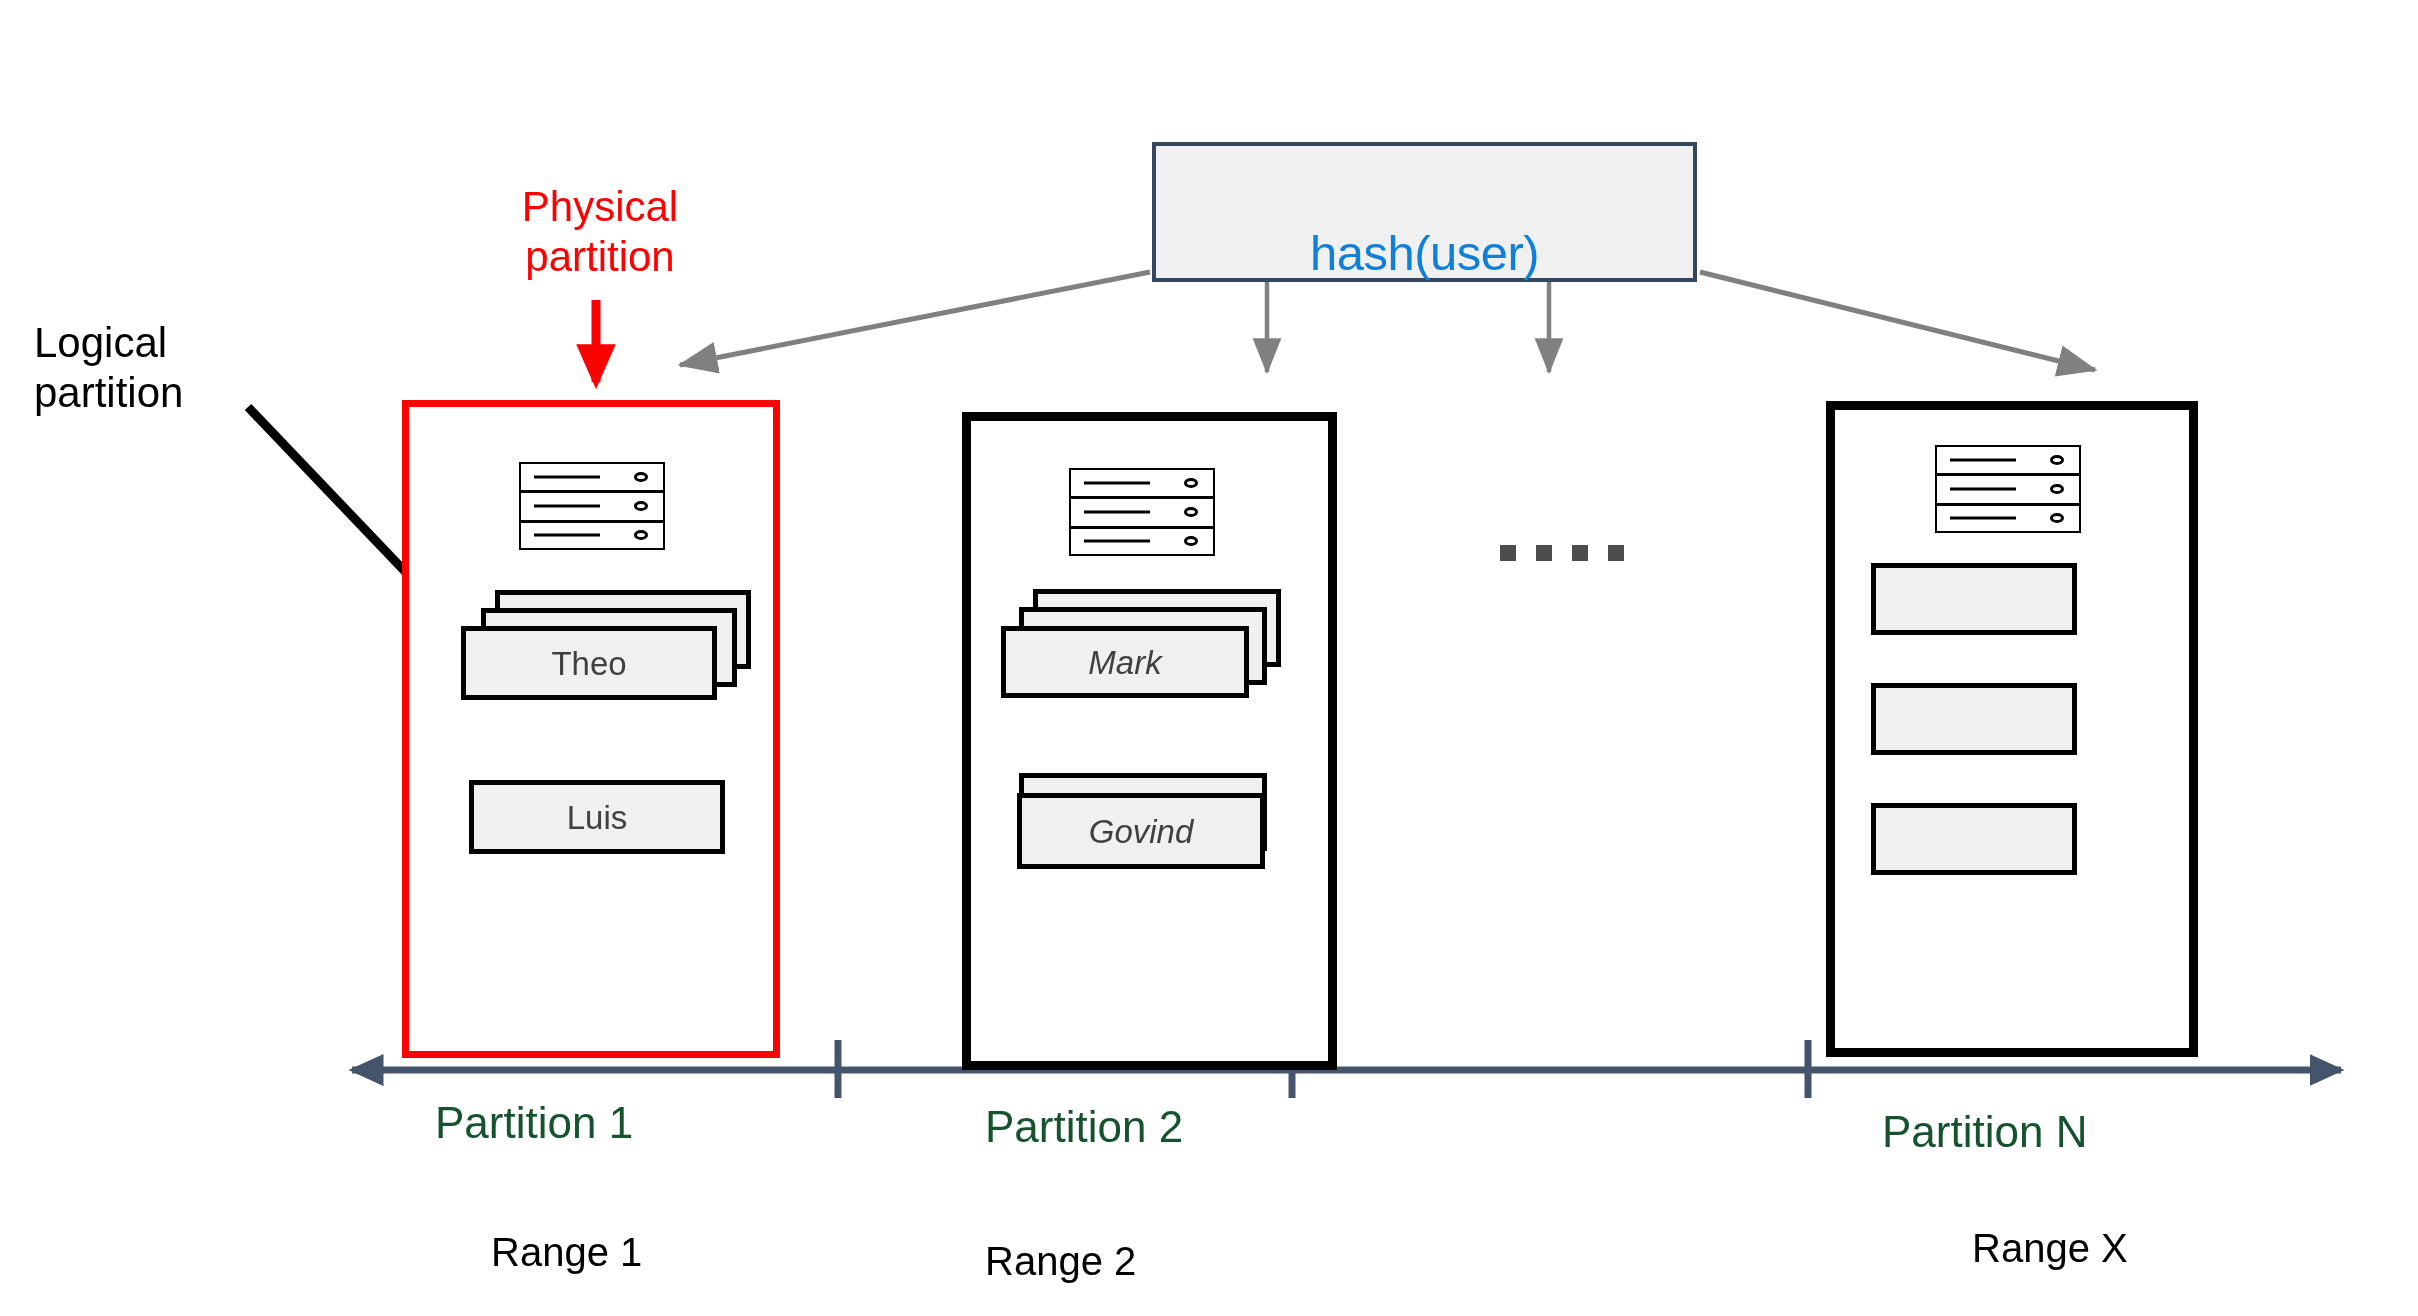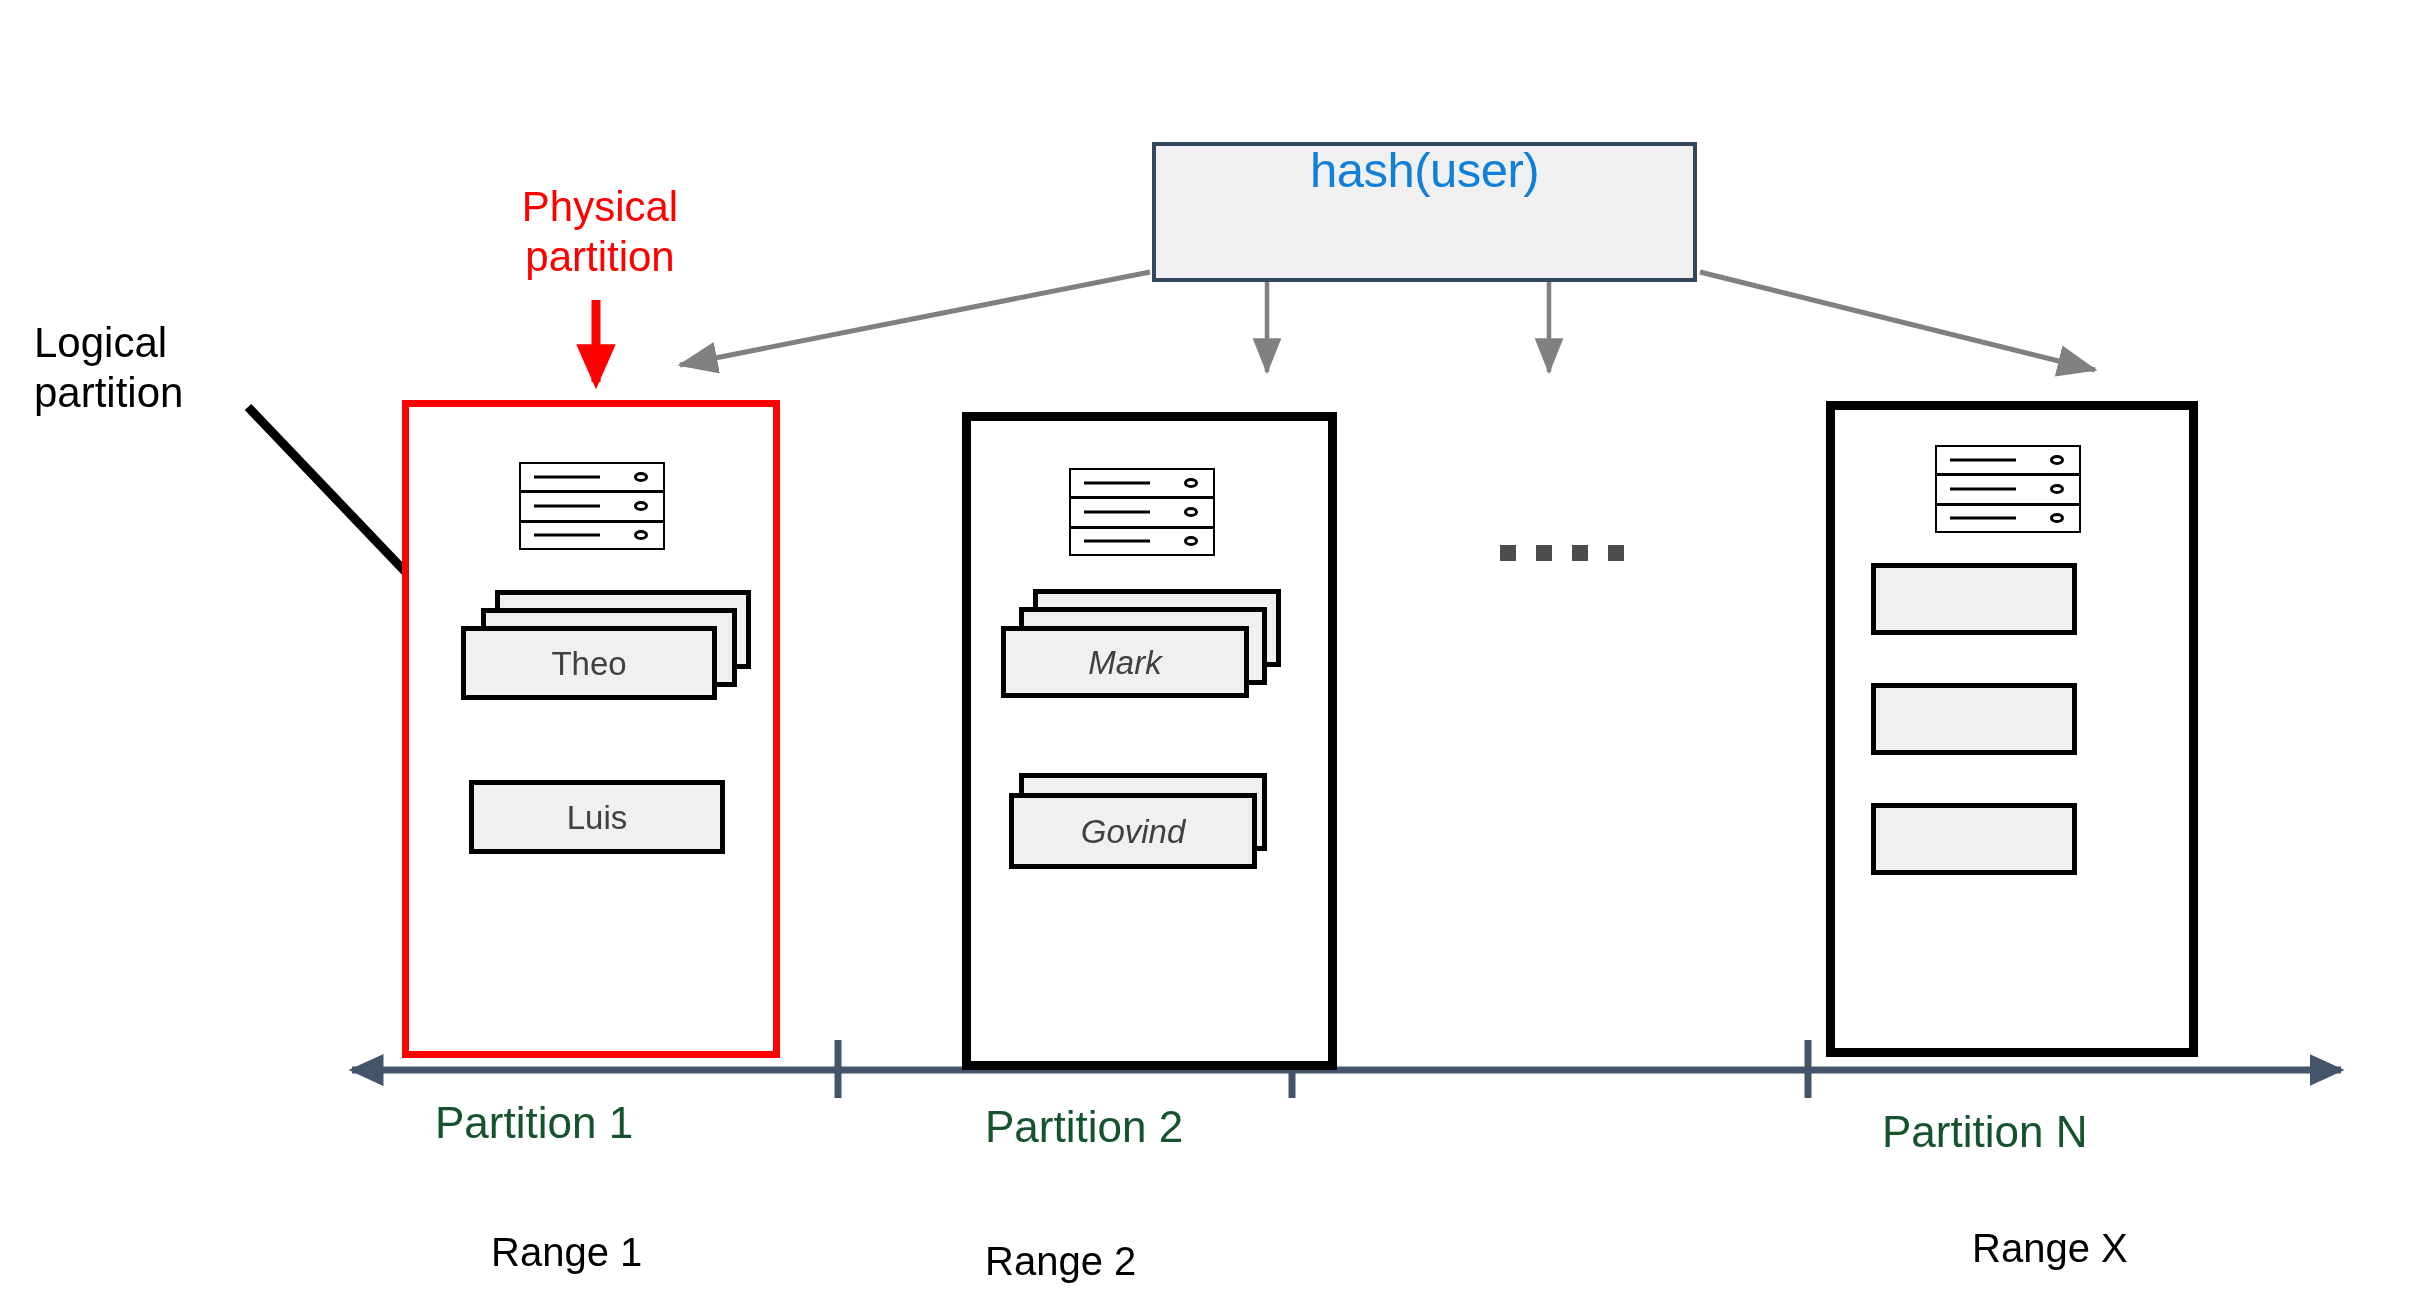"hash(user)" #hash-box { align-items: flex-start -> flex-end }
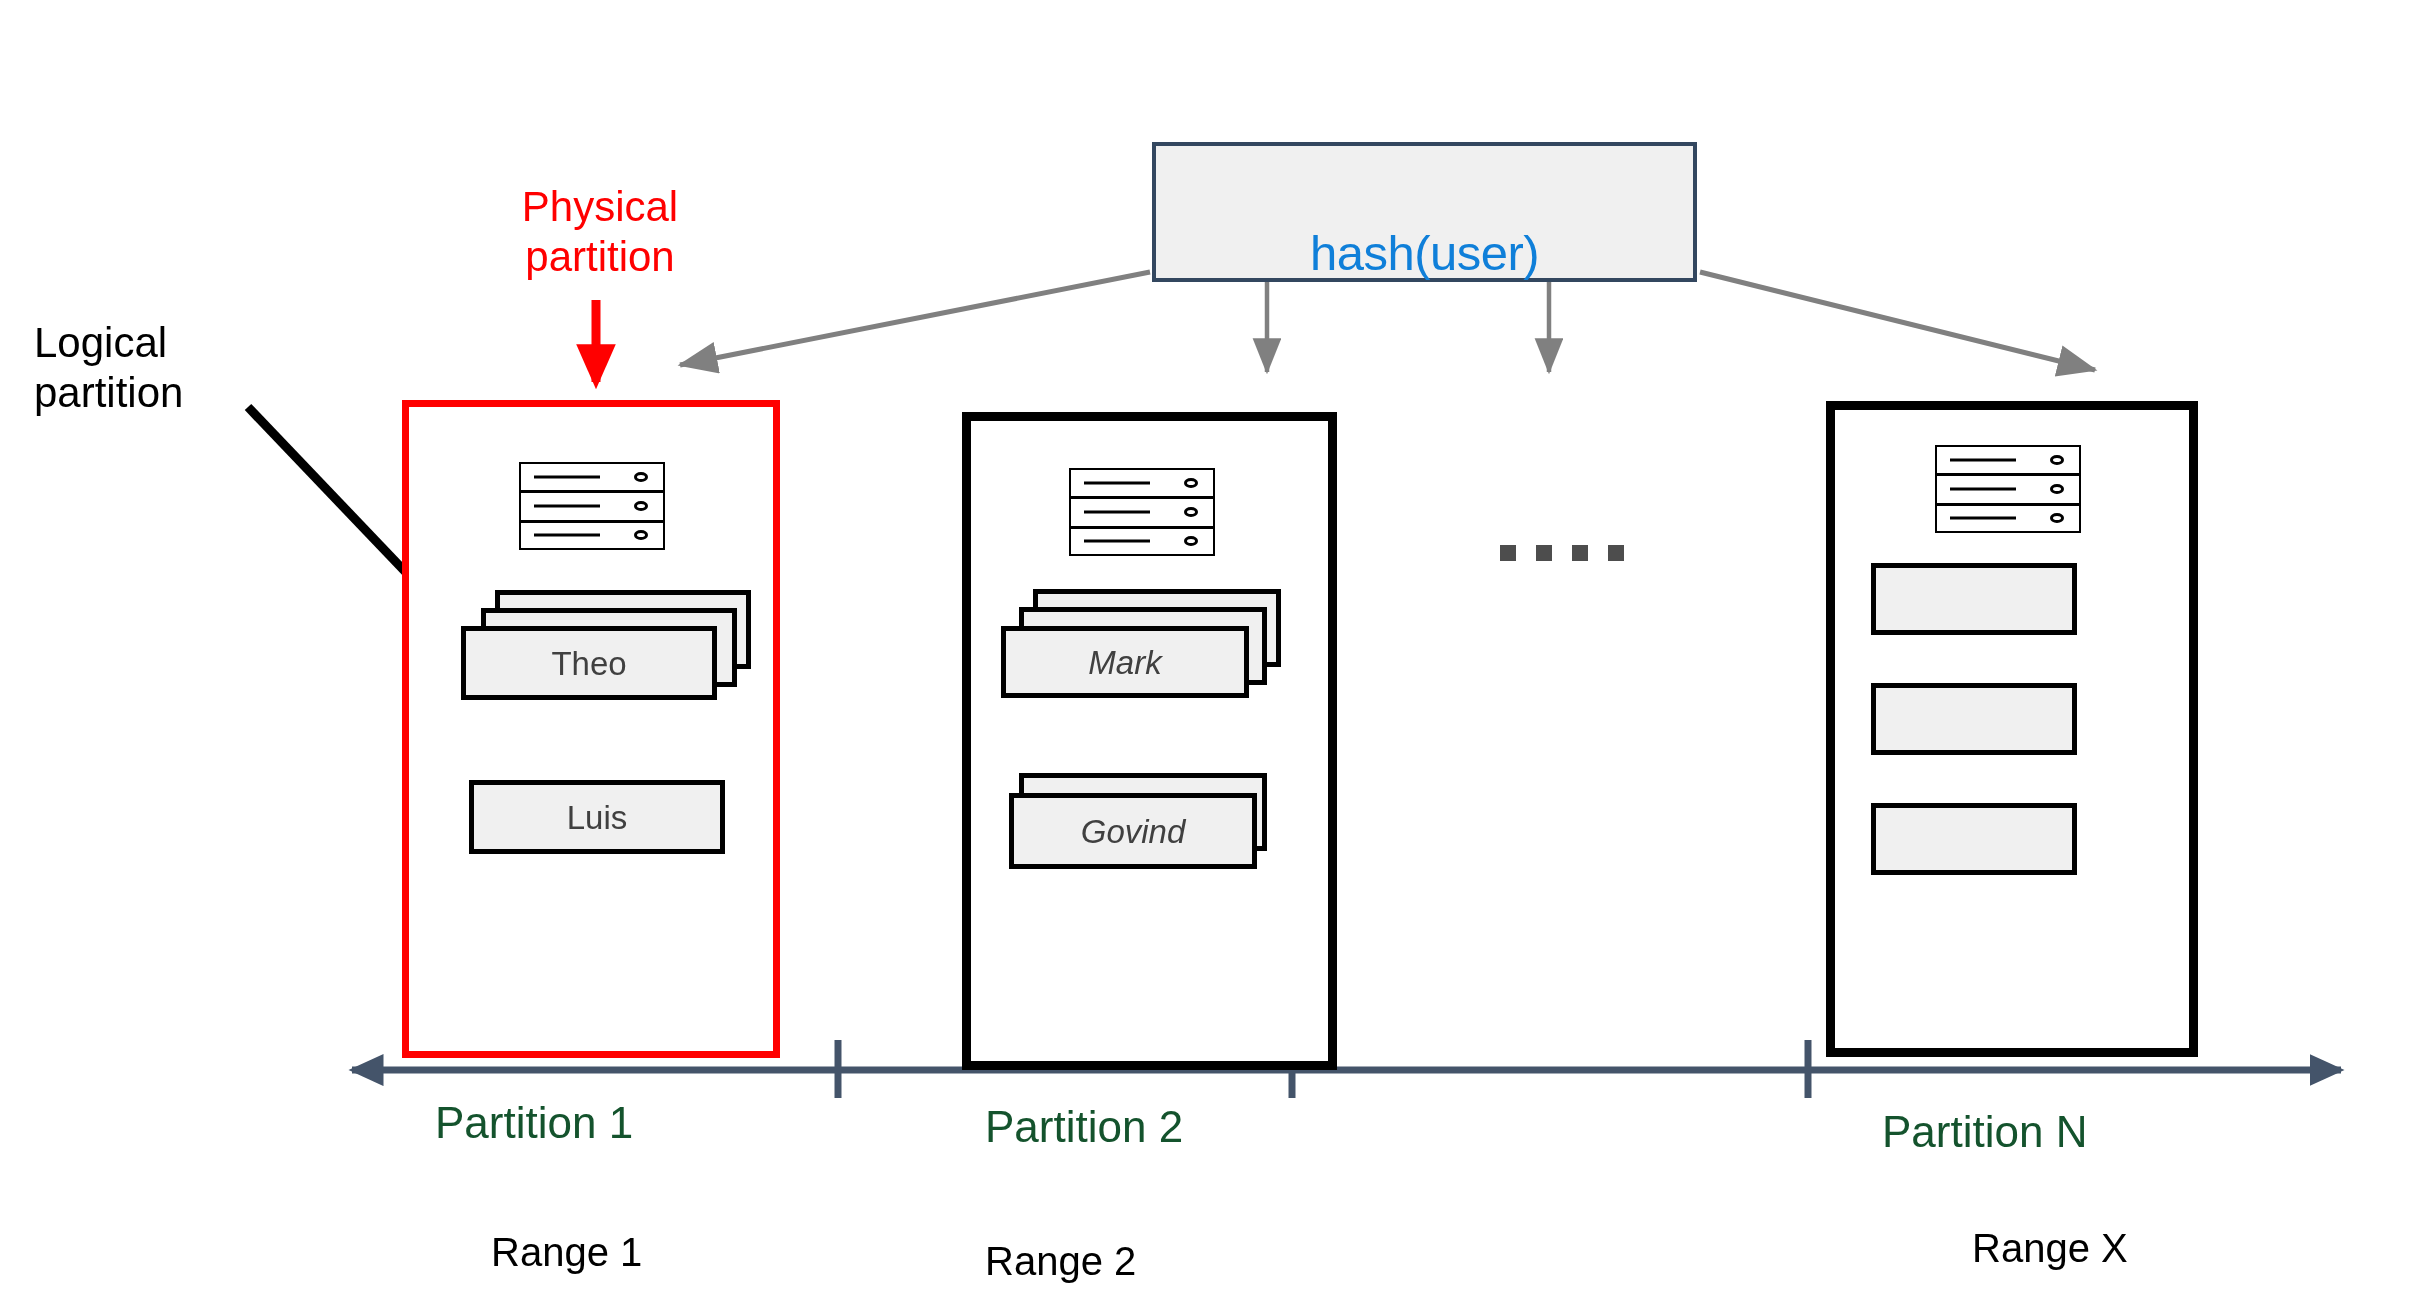"Govind" div.card { left: 8px -> 16px }
